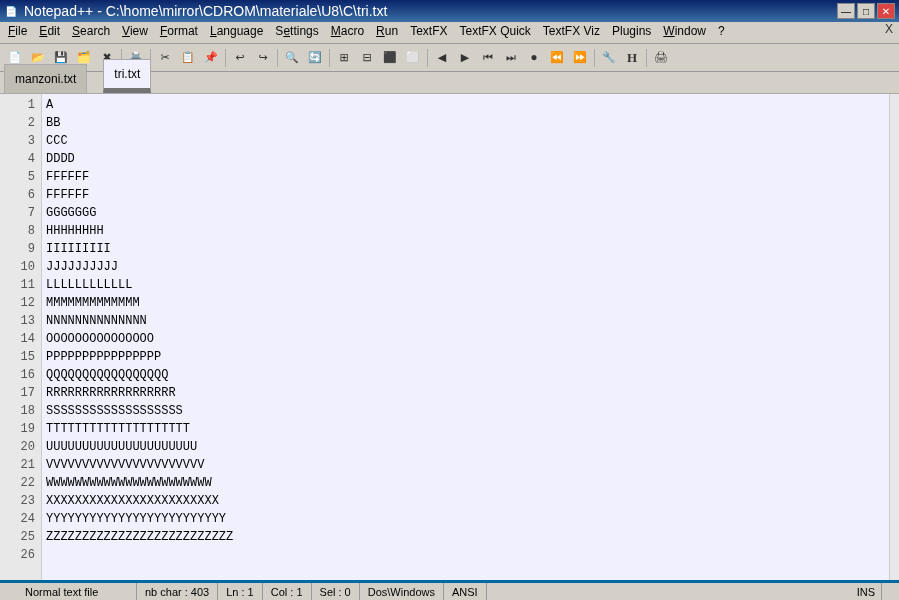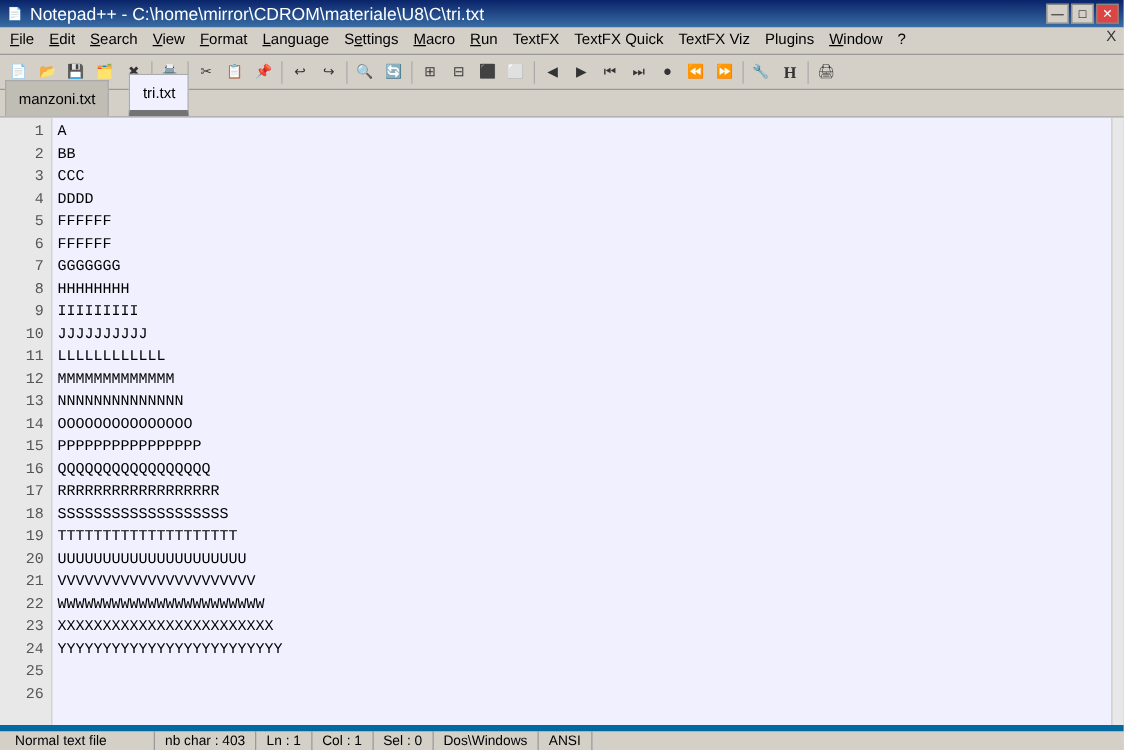"ZZZZZZZZZZZZZZZZZZZZZZZZZZ" span.code-line { html: none -> <span>ZZZZZZZZZZZZZZZZZZZZZZZZZZ</span> }
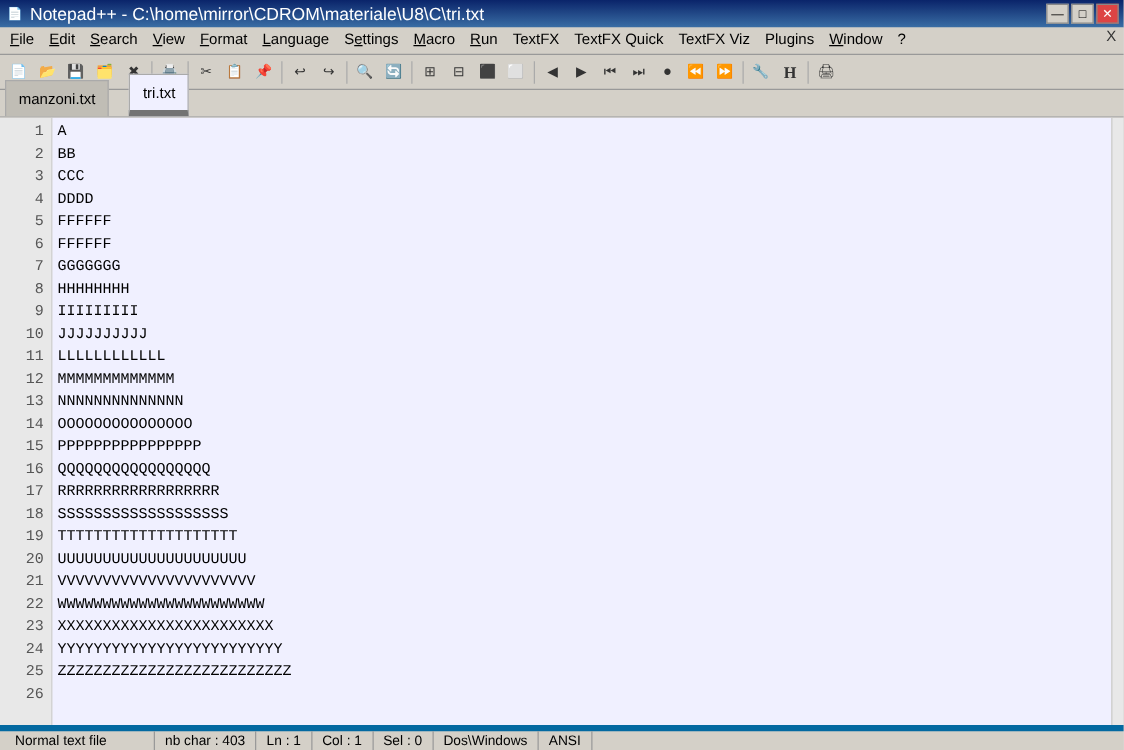"Normal text file" #status-bar { align-items: flex-start -> flex-end; border-top: 5px solid #0369a1 -> 3px solid #0369a1; padding: 0 4px -> 0 17px }
